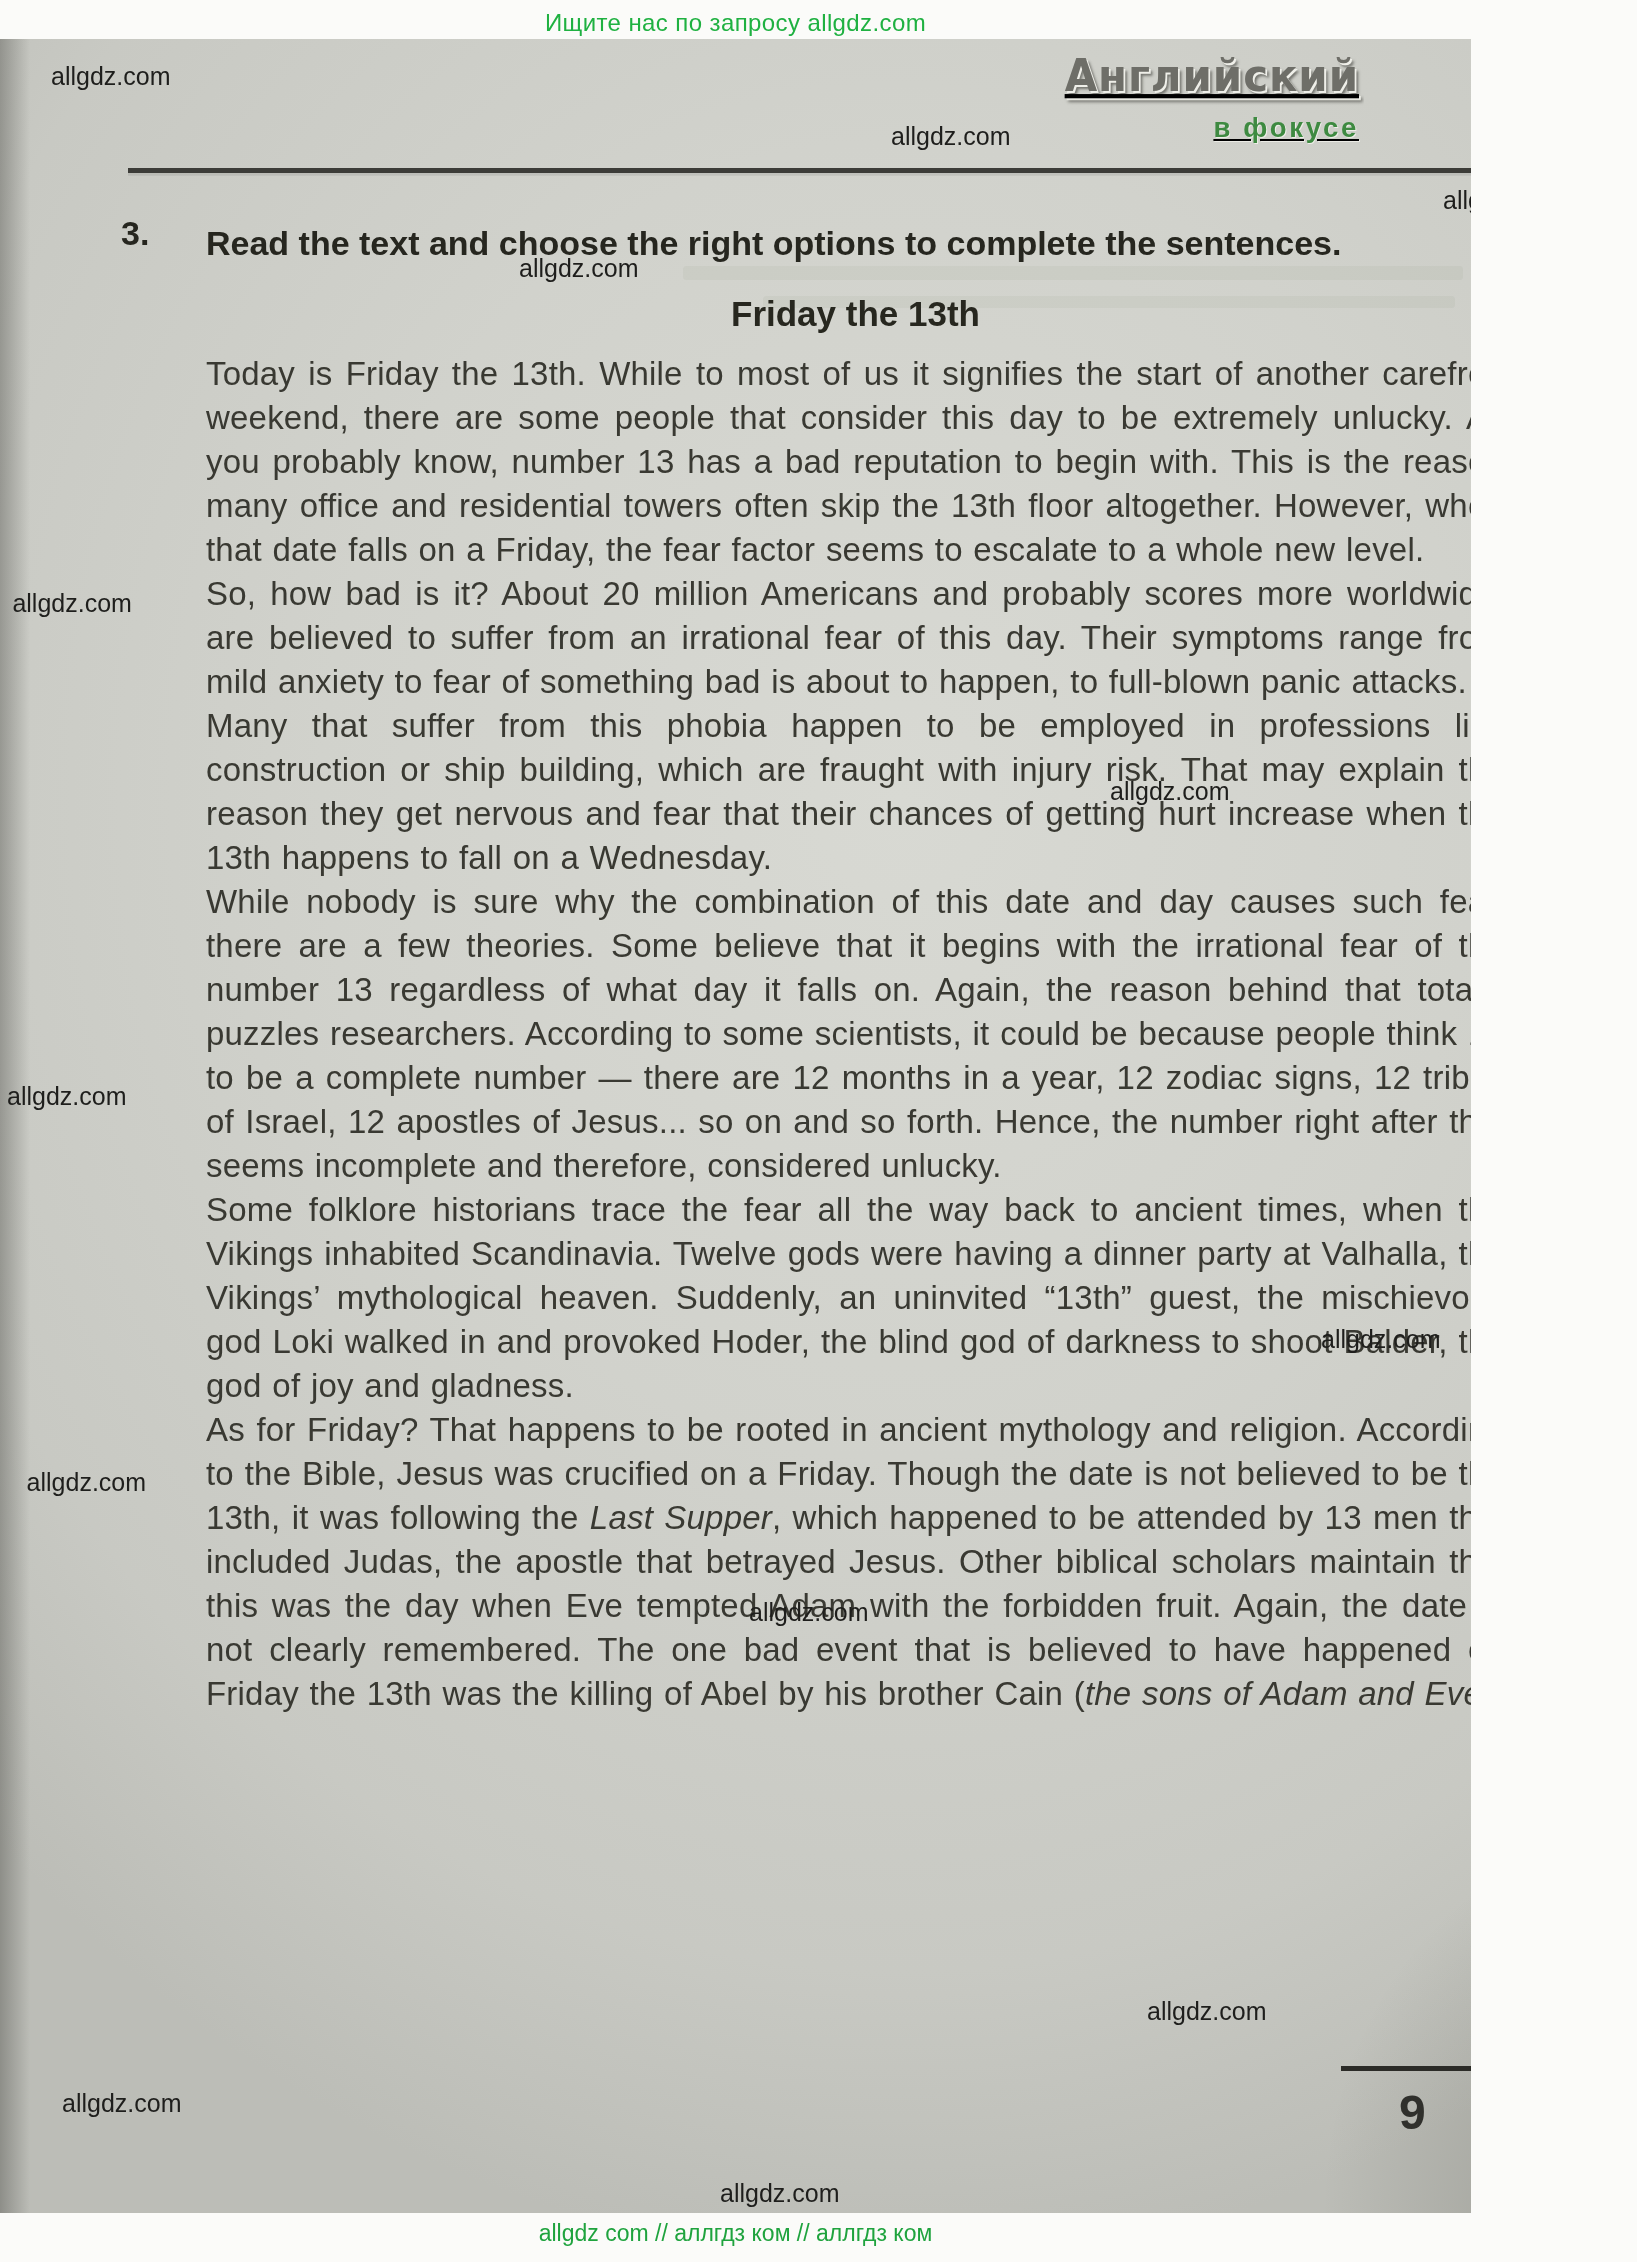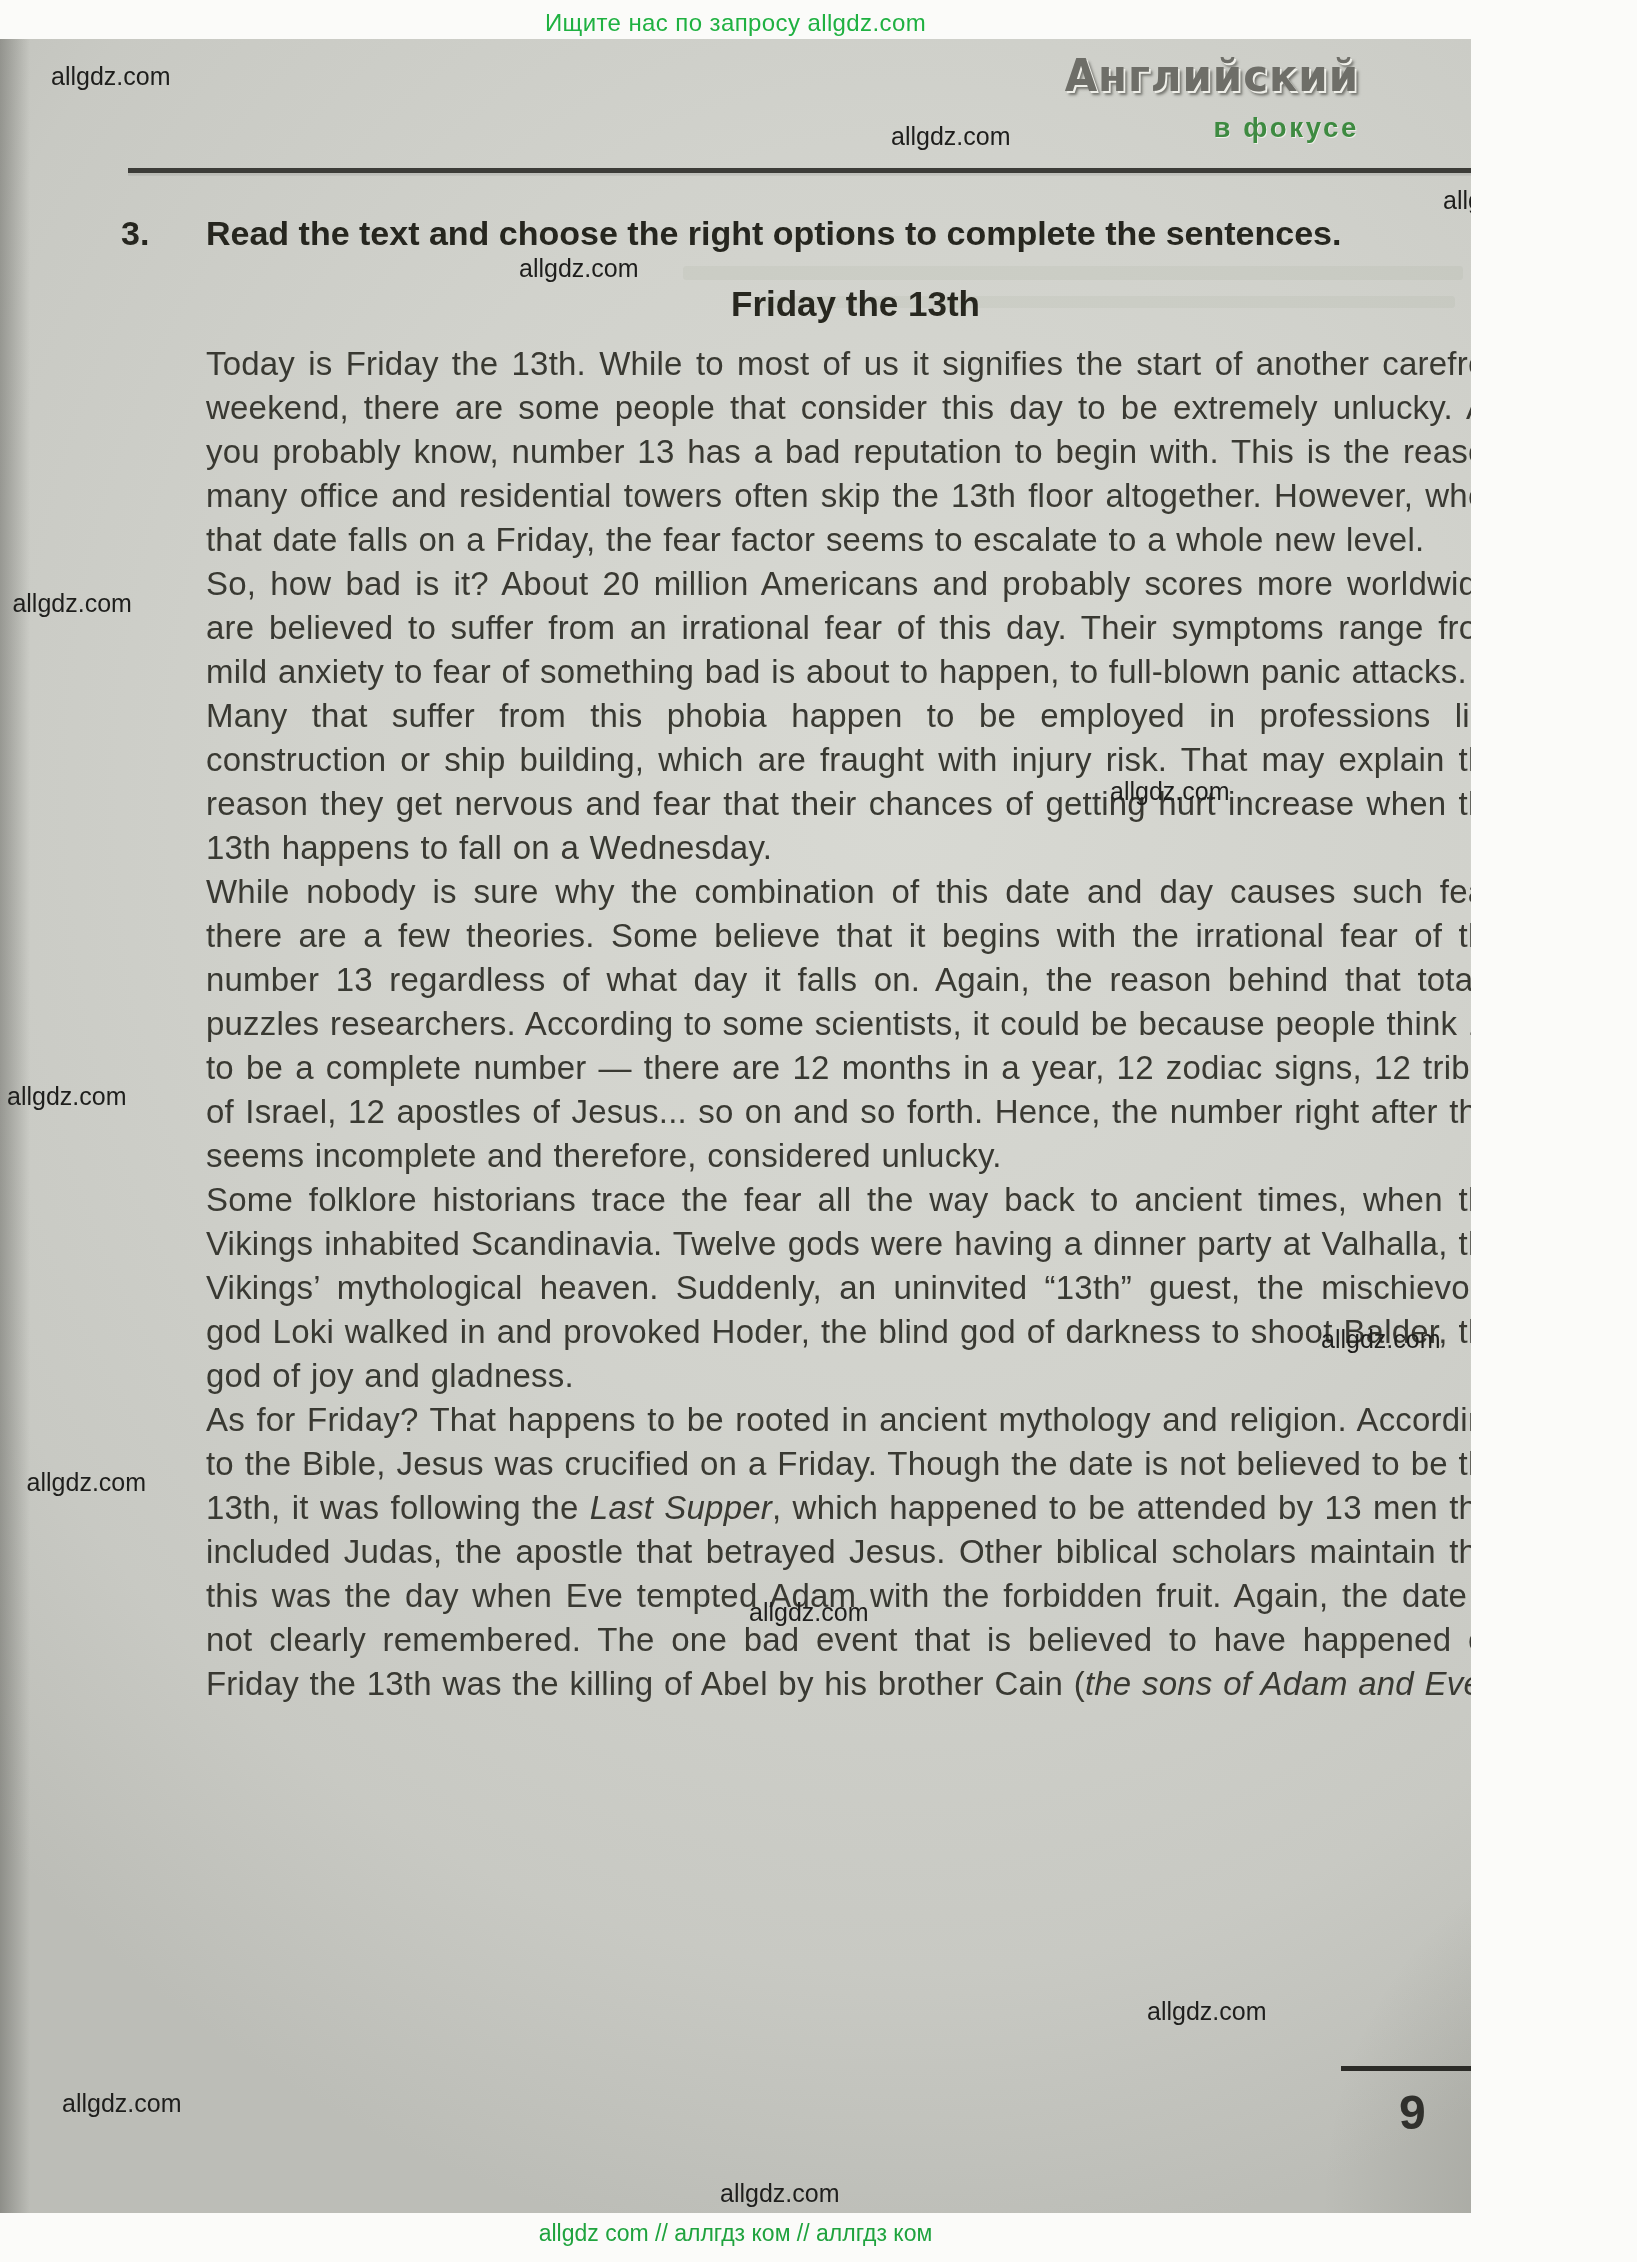"Английский" .logo { text-decoration: none -> underline }
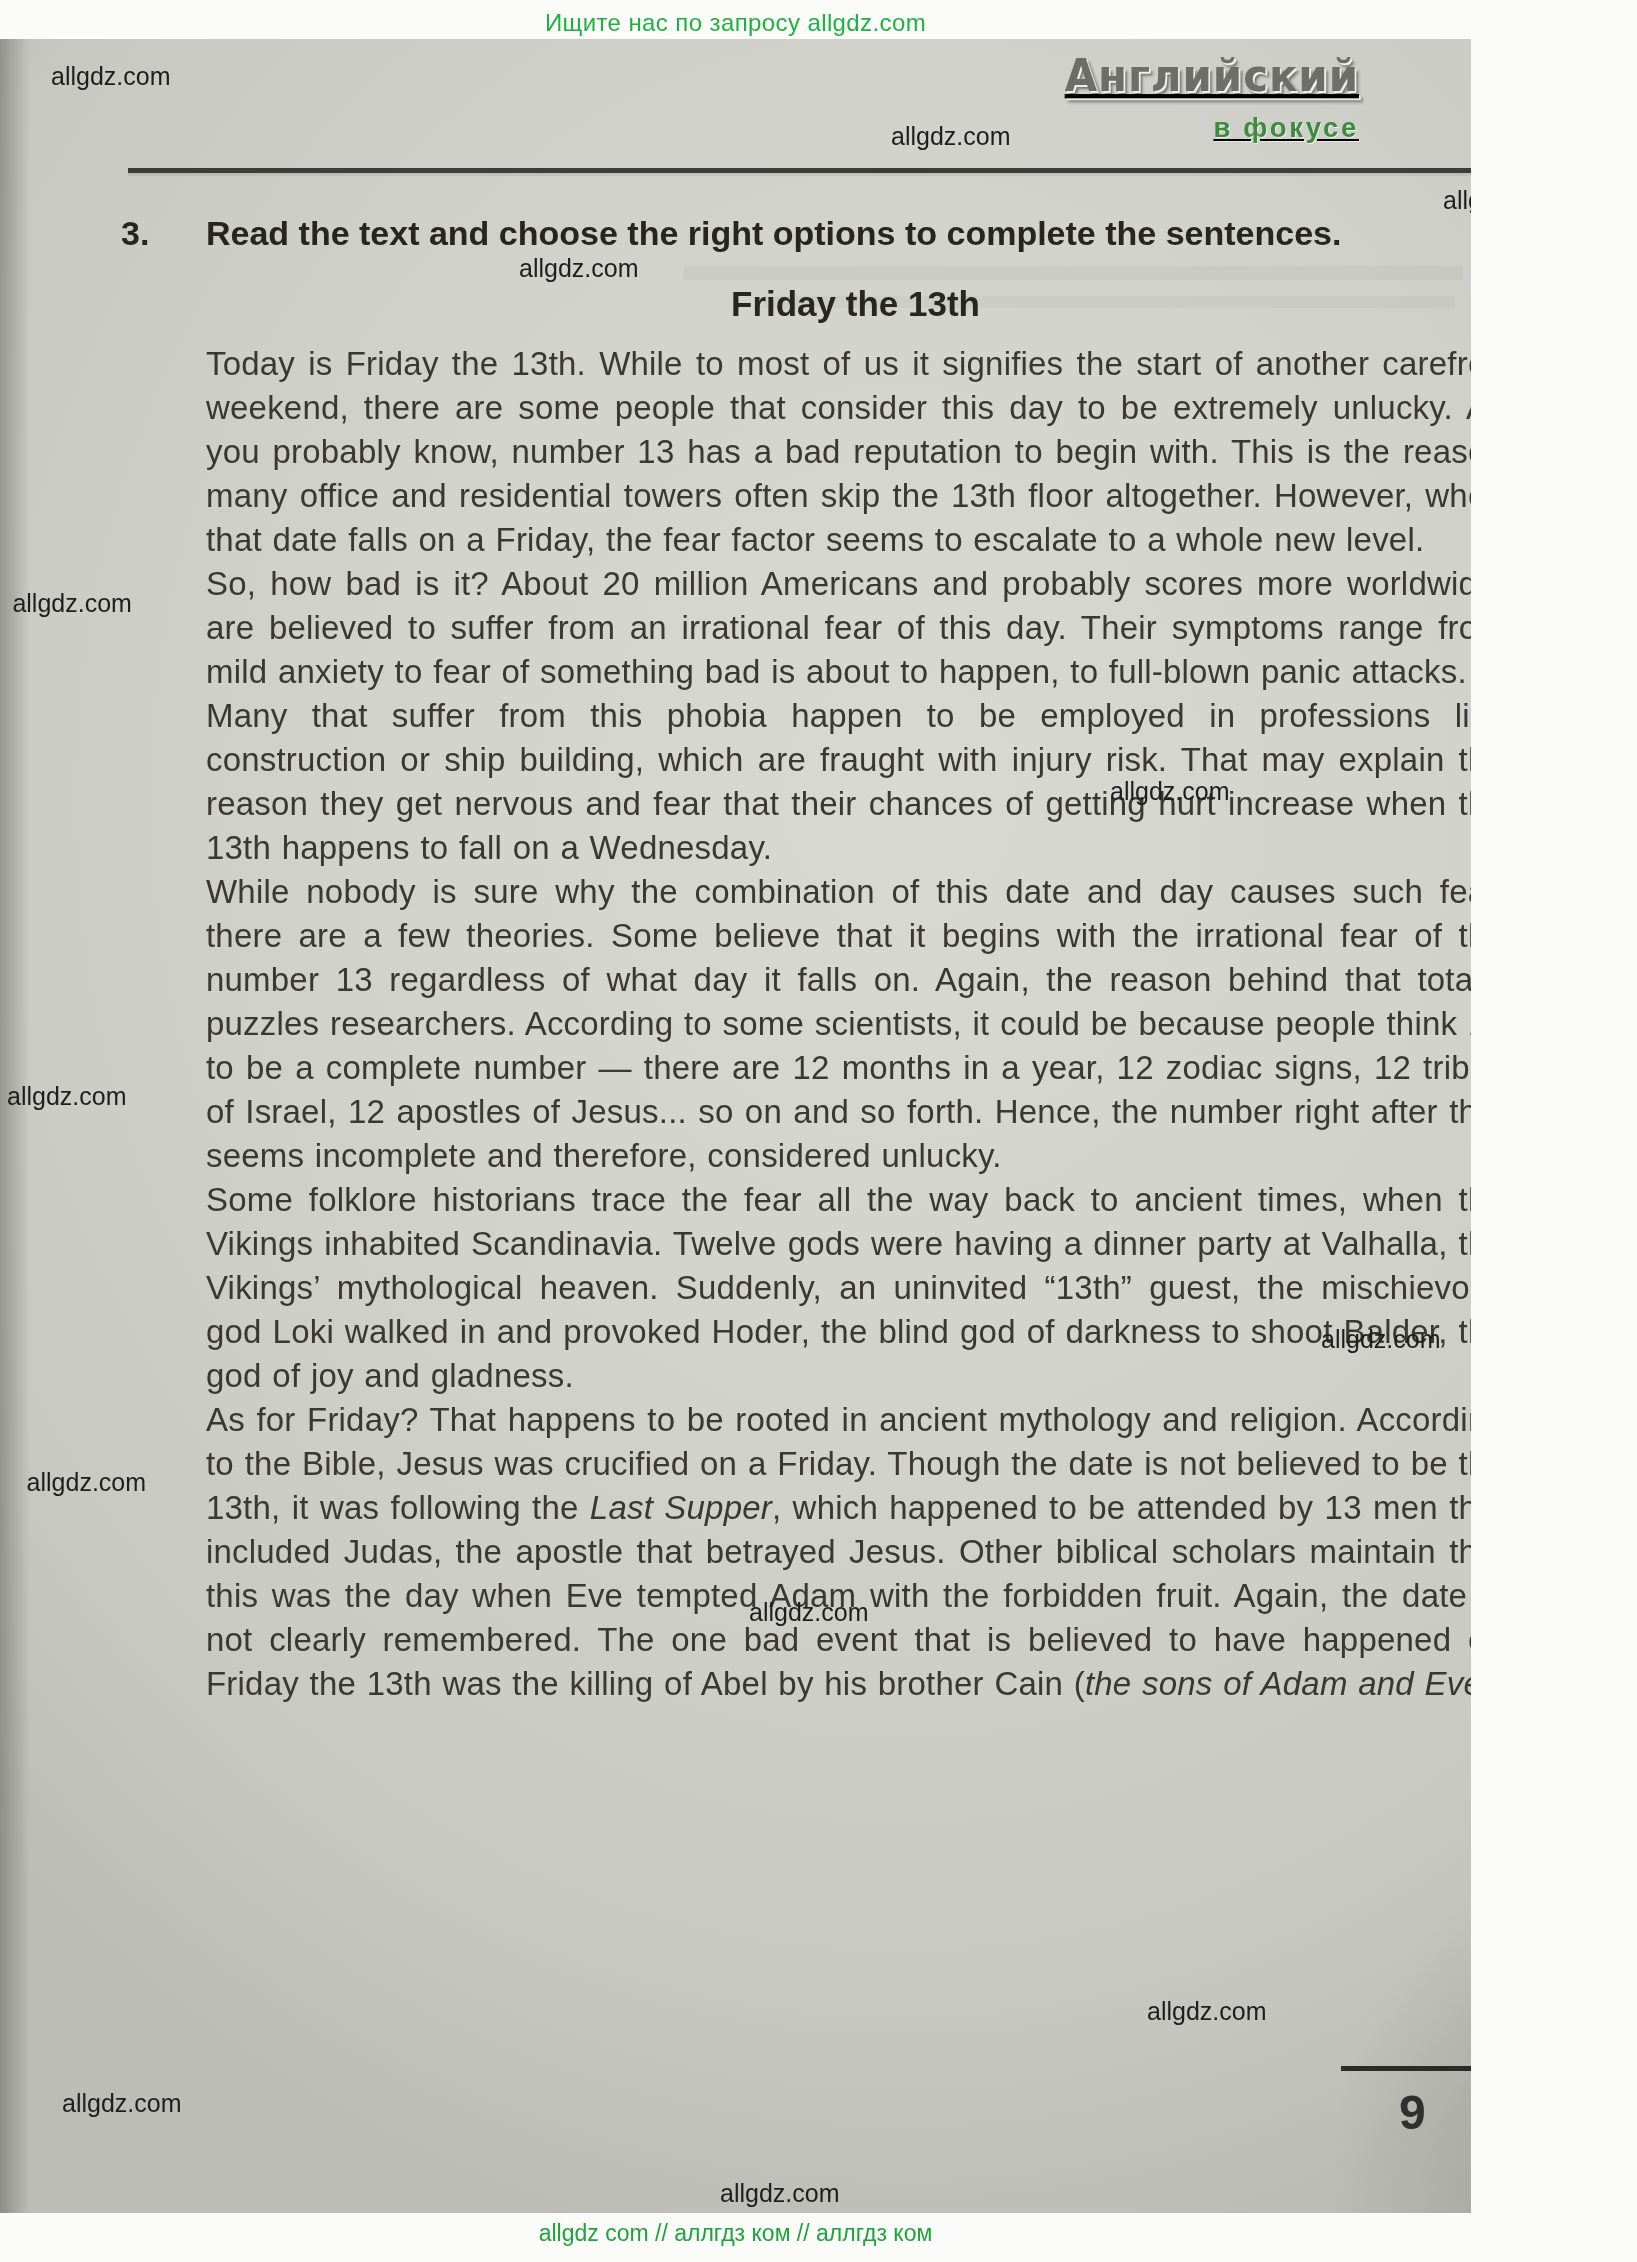"Read the text and choose" .ex-text { margin-top: none -> 10px }
